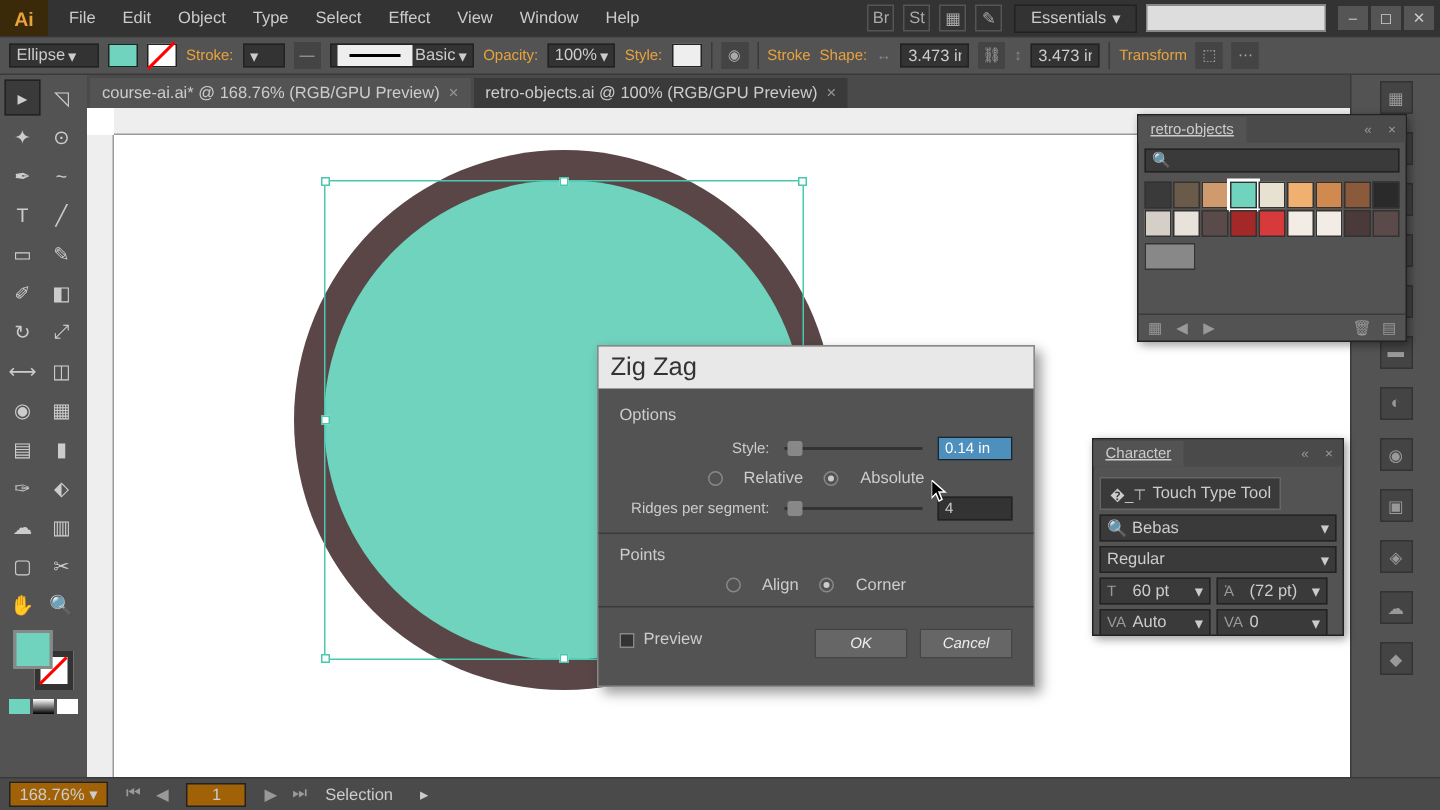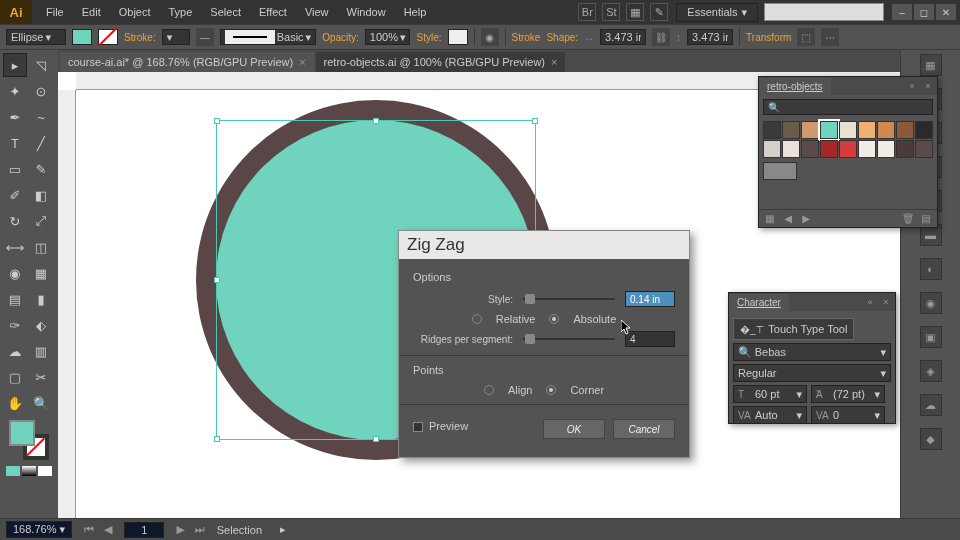"168.76% ▾" .zoom-field { background: #0f172a -> #a16207 }
